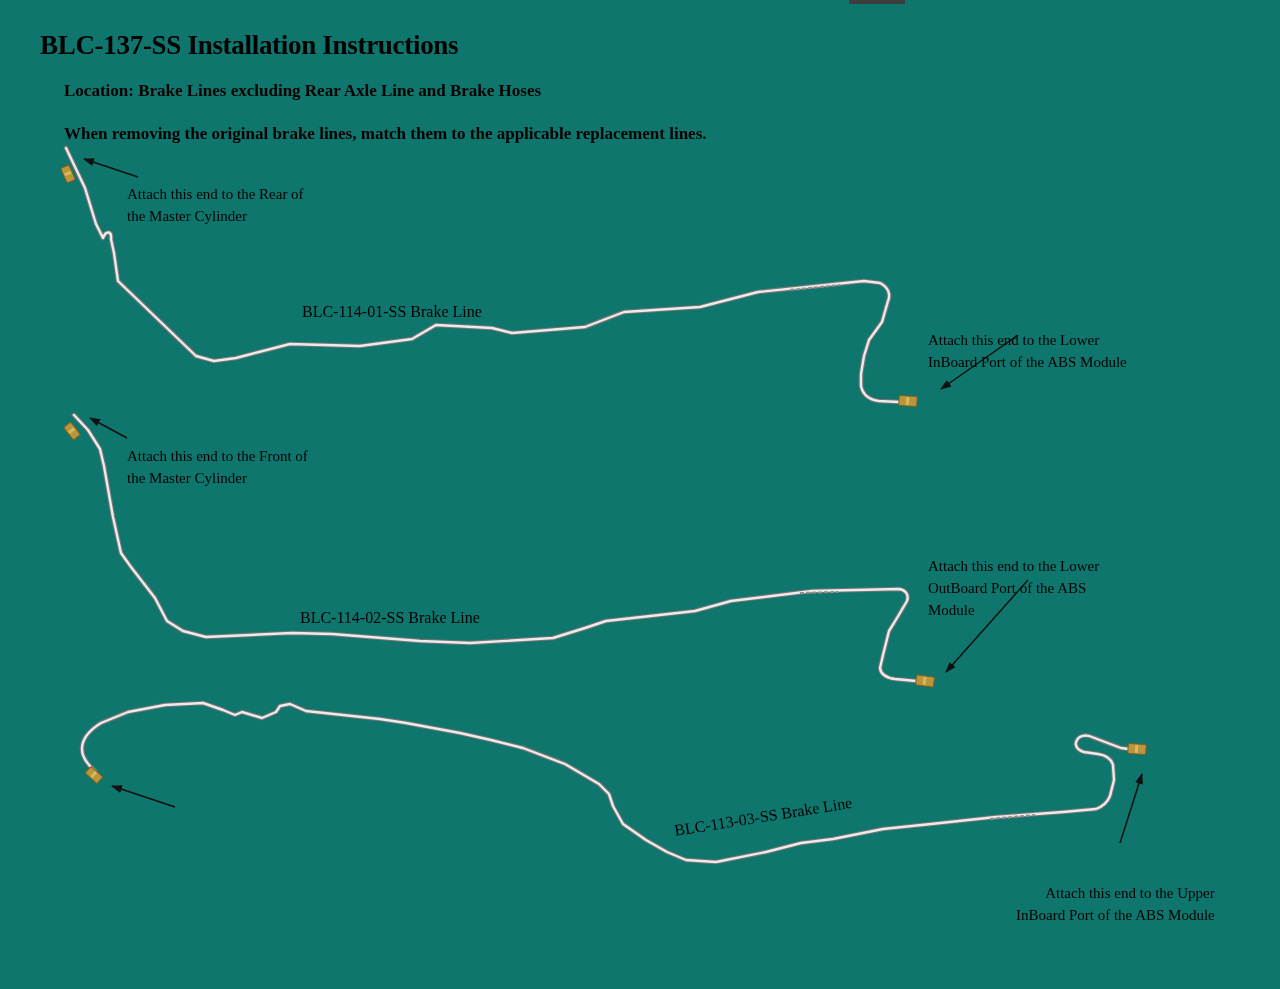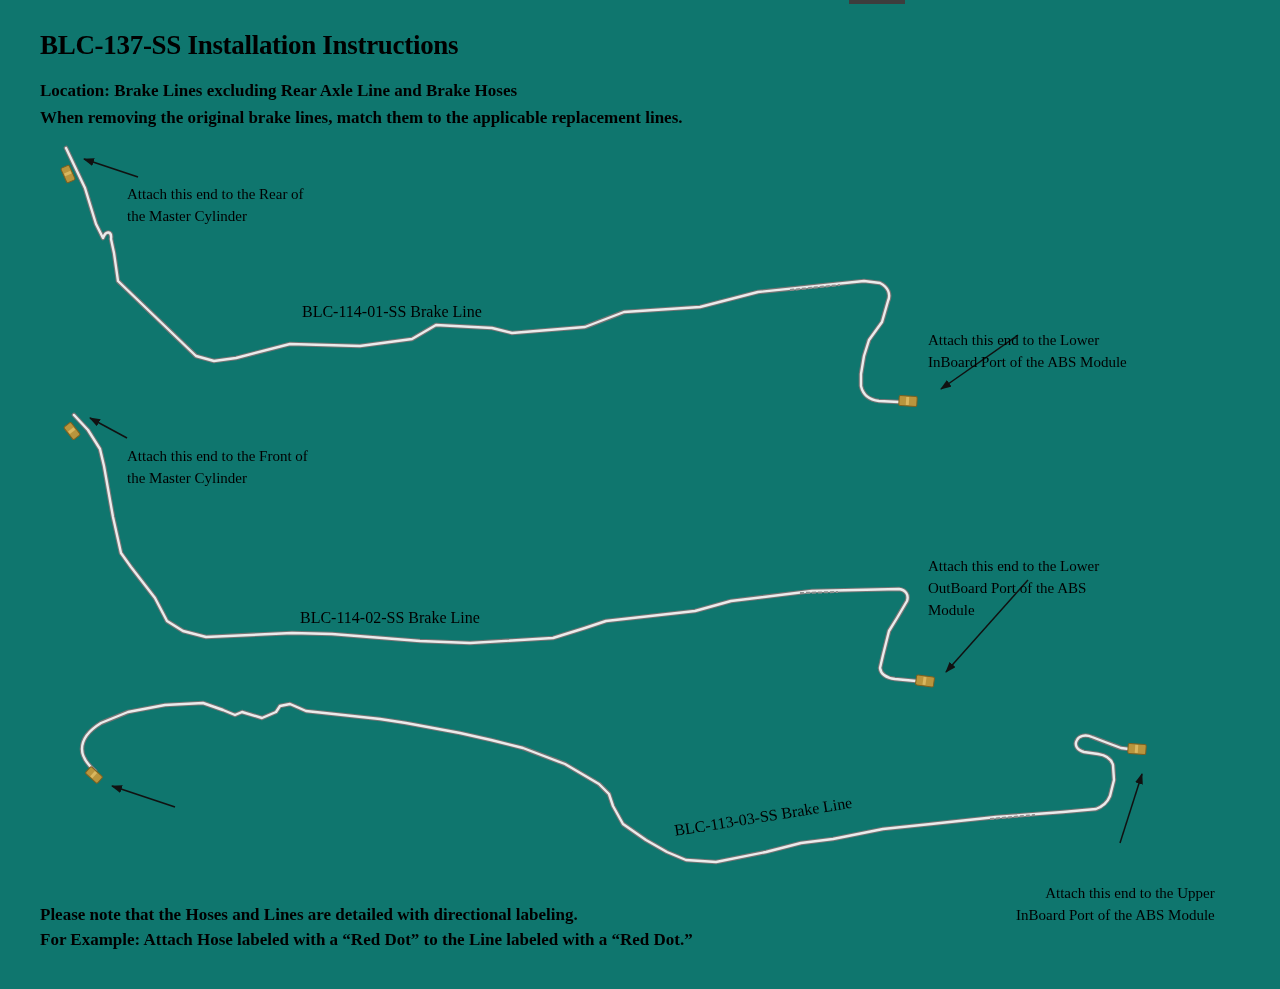"Location: Brake Lines excluding Rear" .sub { margin-left: none -> 24px }
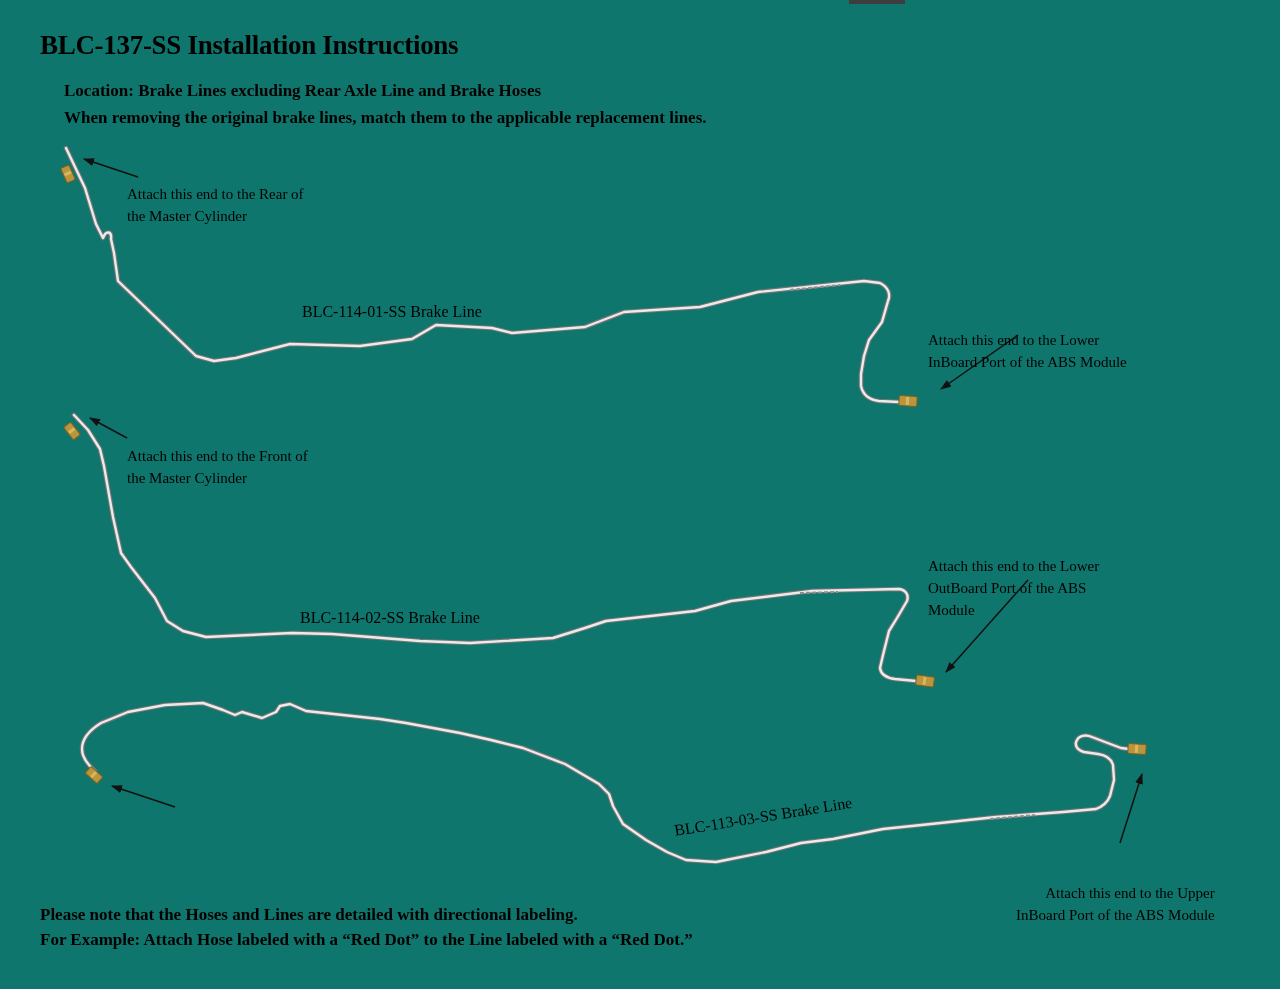"When removing the original brake" .sub.instruction { top: 108px -> 124px }
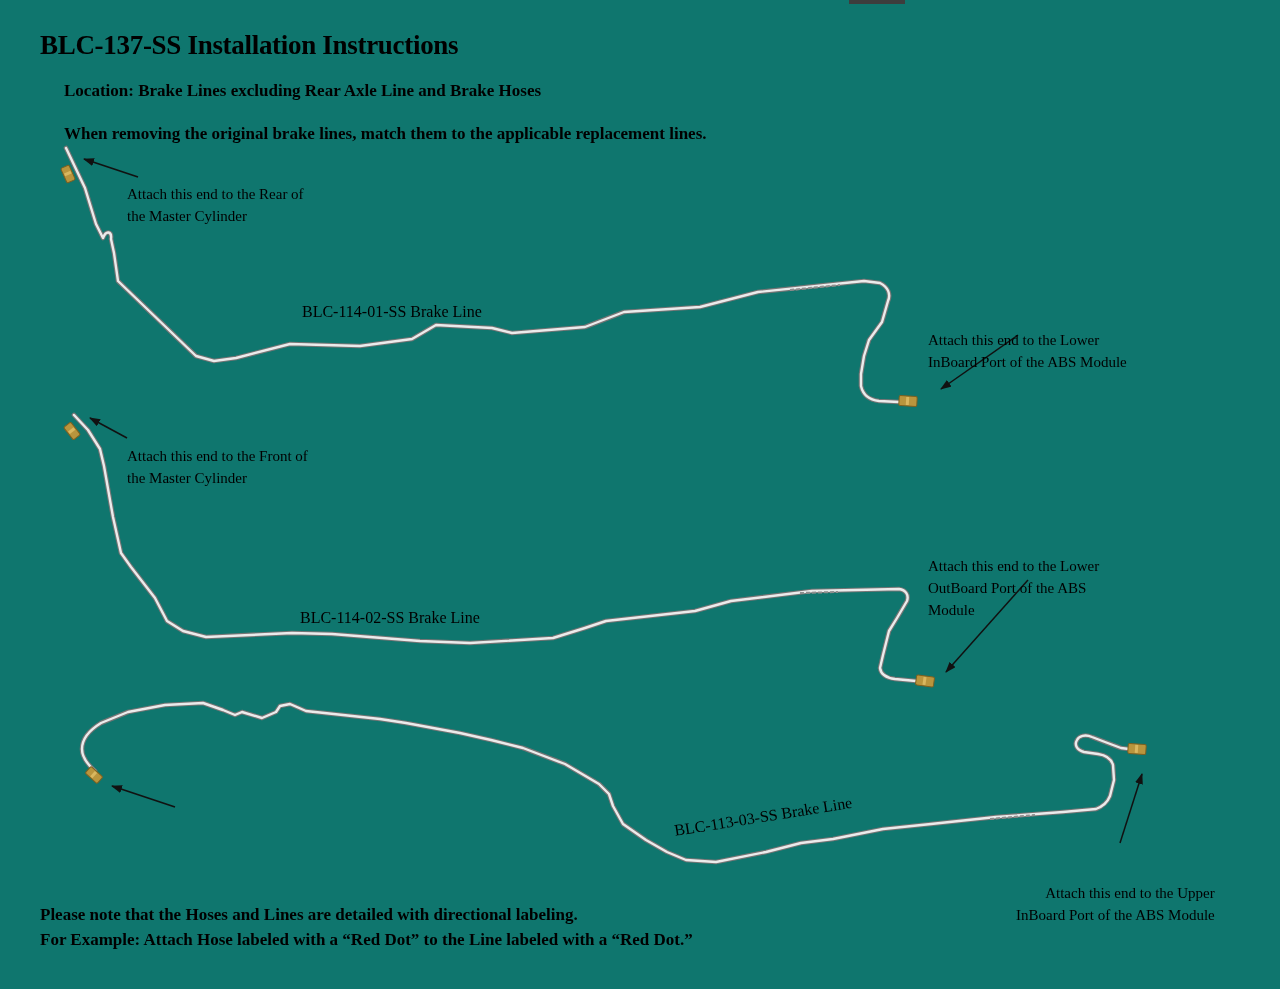"Please note that the Hoses" div.abs { html: <div> <div>Please note that the Hoses and Lines are detailed with directional labeling.</div> <div>For Example: Attach Hose labeled with a “Red Dot” to the Line labeled with a “Red Dot.”</div> </div> -> none }
